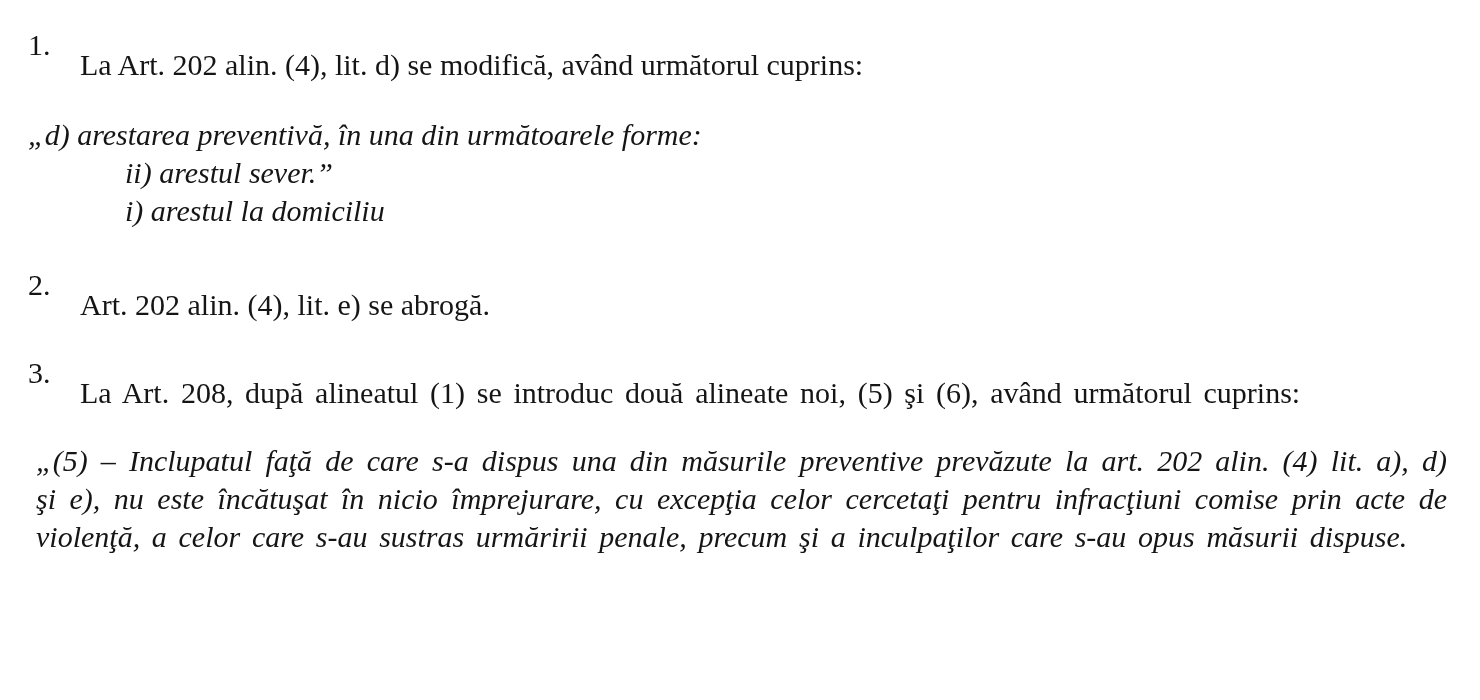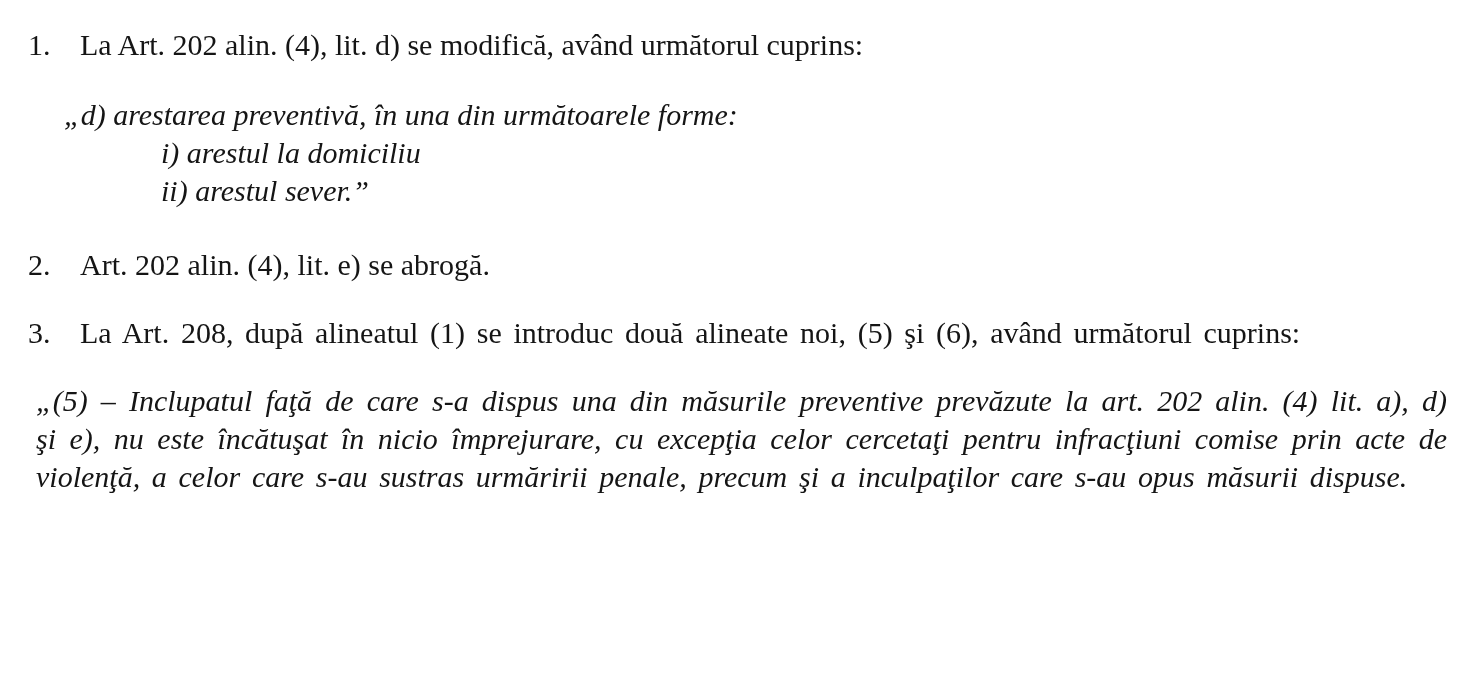"La Art. 202 alin. (4)," .num-item .itext { margin-top: none -> 20px }
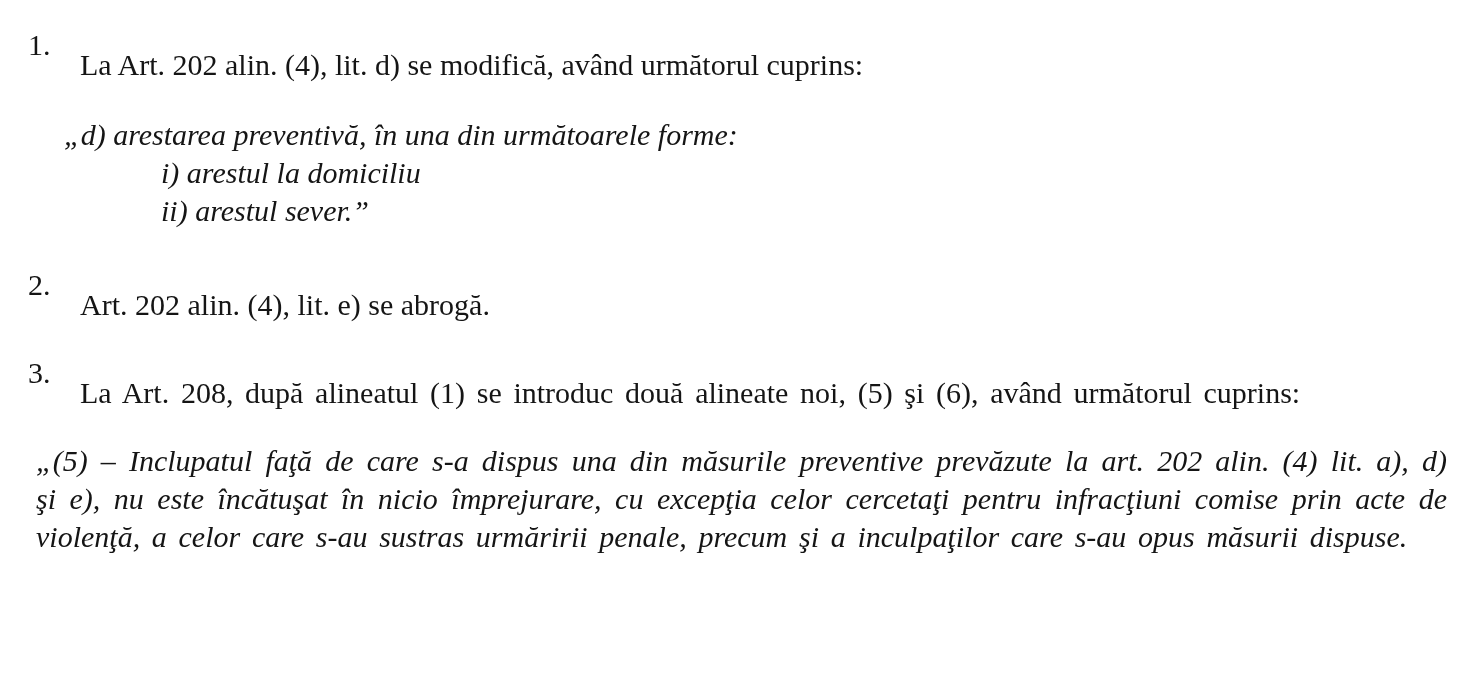"„d) arestarea preventivă, în una" .mt-quote1 { margin-left: 36px -> none }
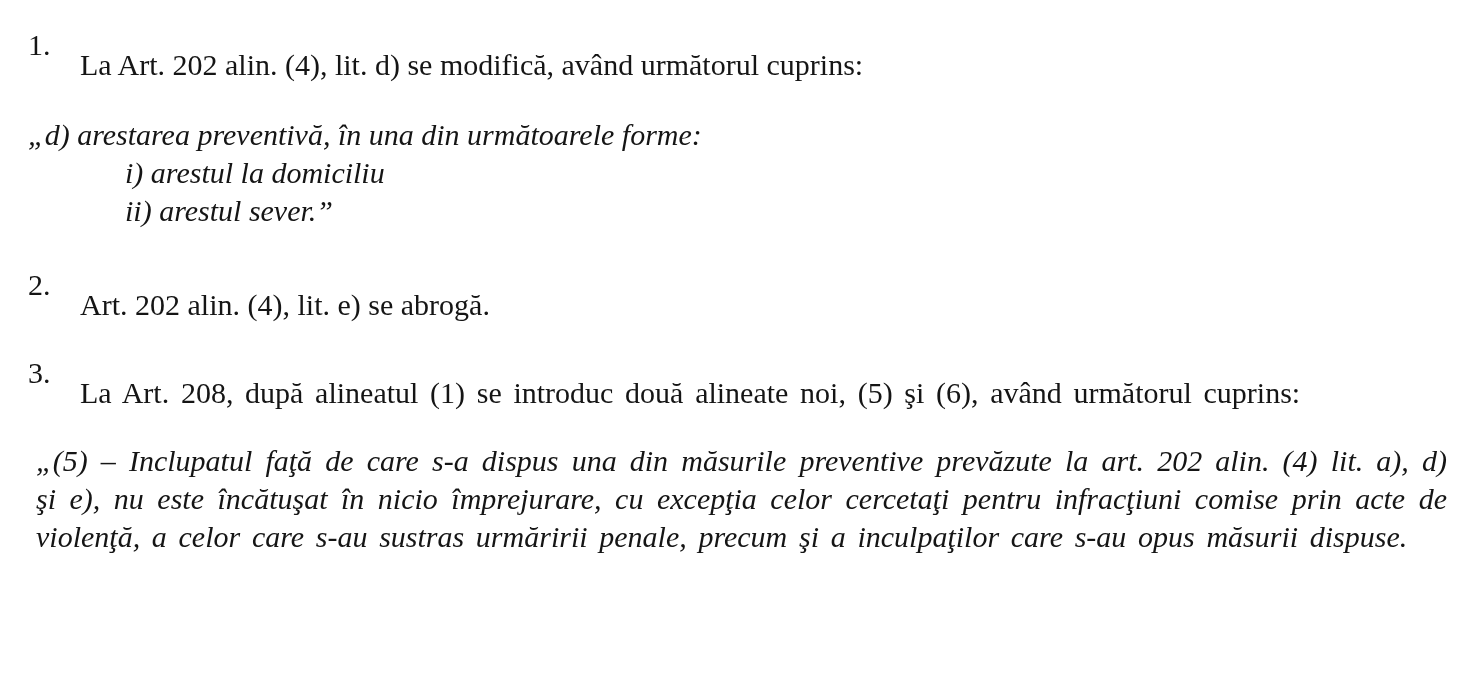"i) arestul la domiciliu" div.sub-item { order: before "ii) arestul sever.”" -> after "ii) arestul sever.”" }
